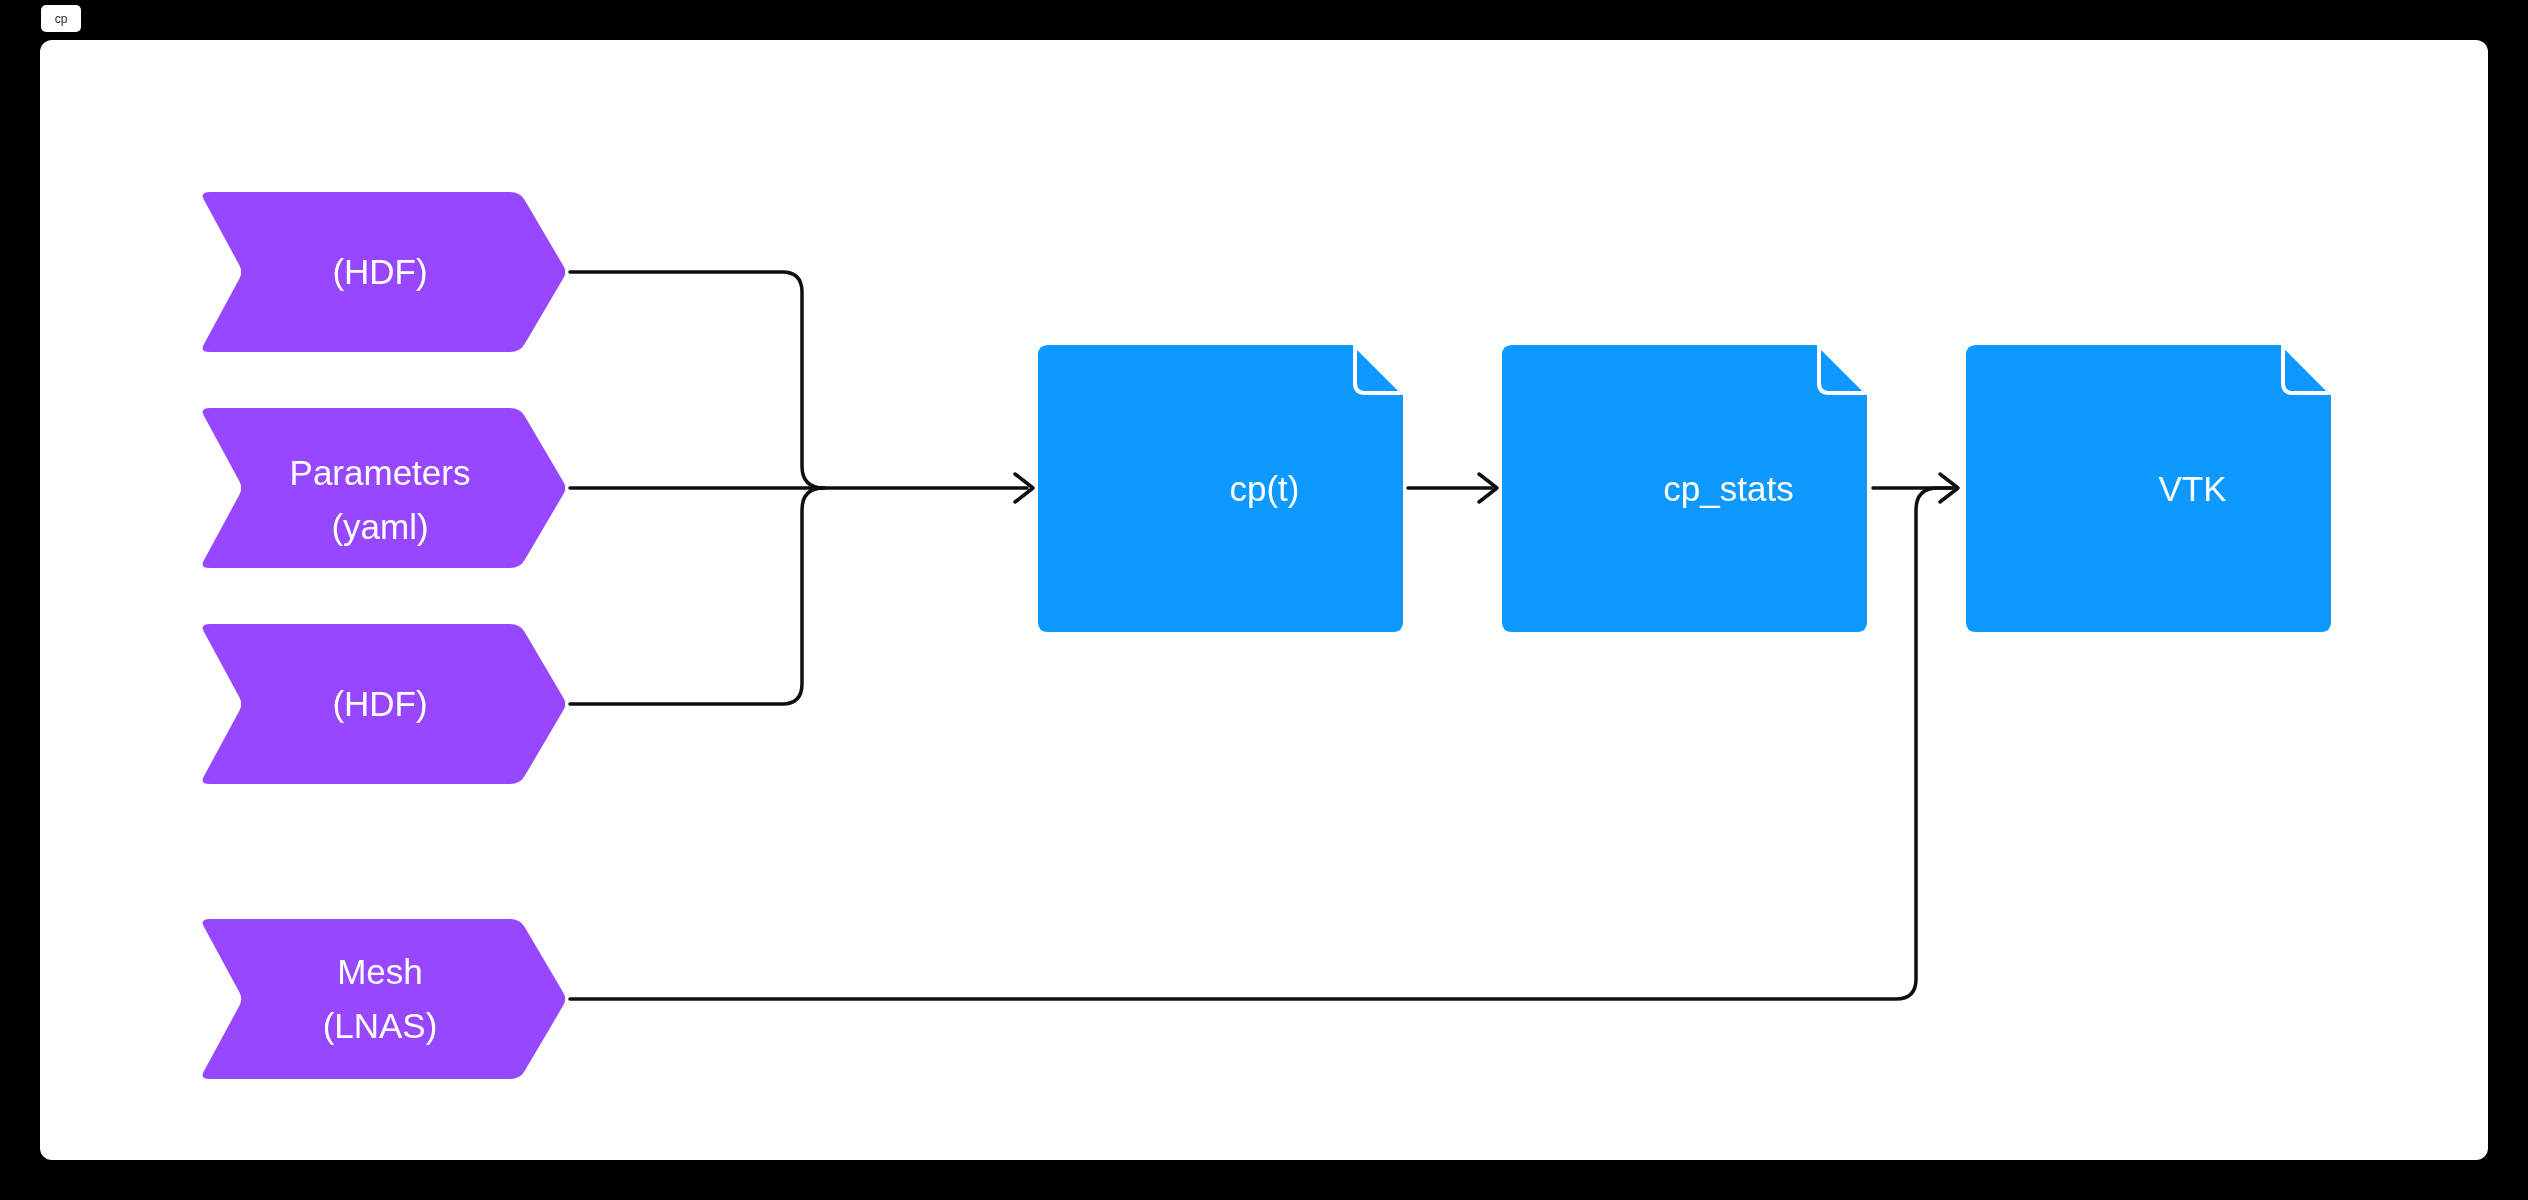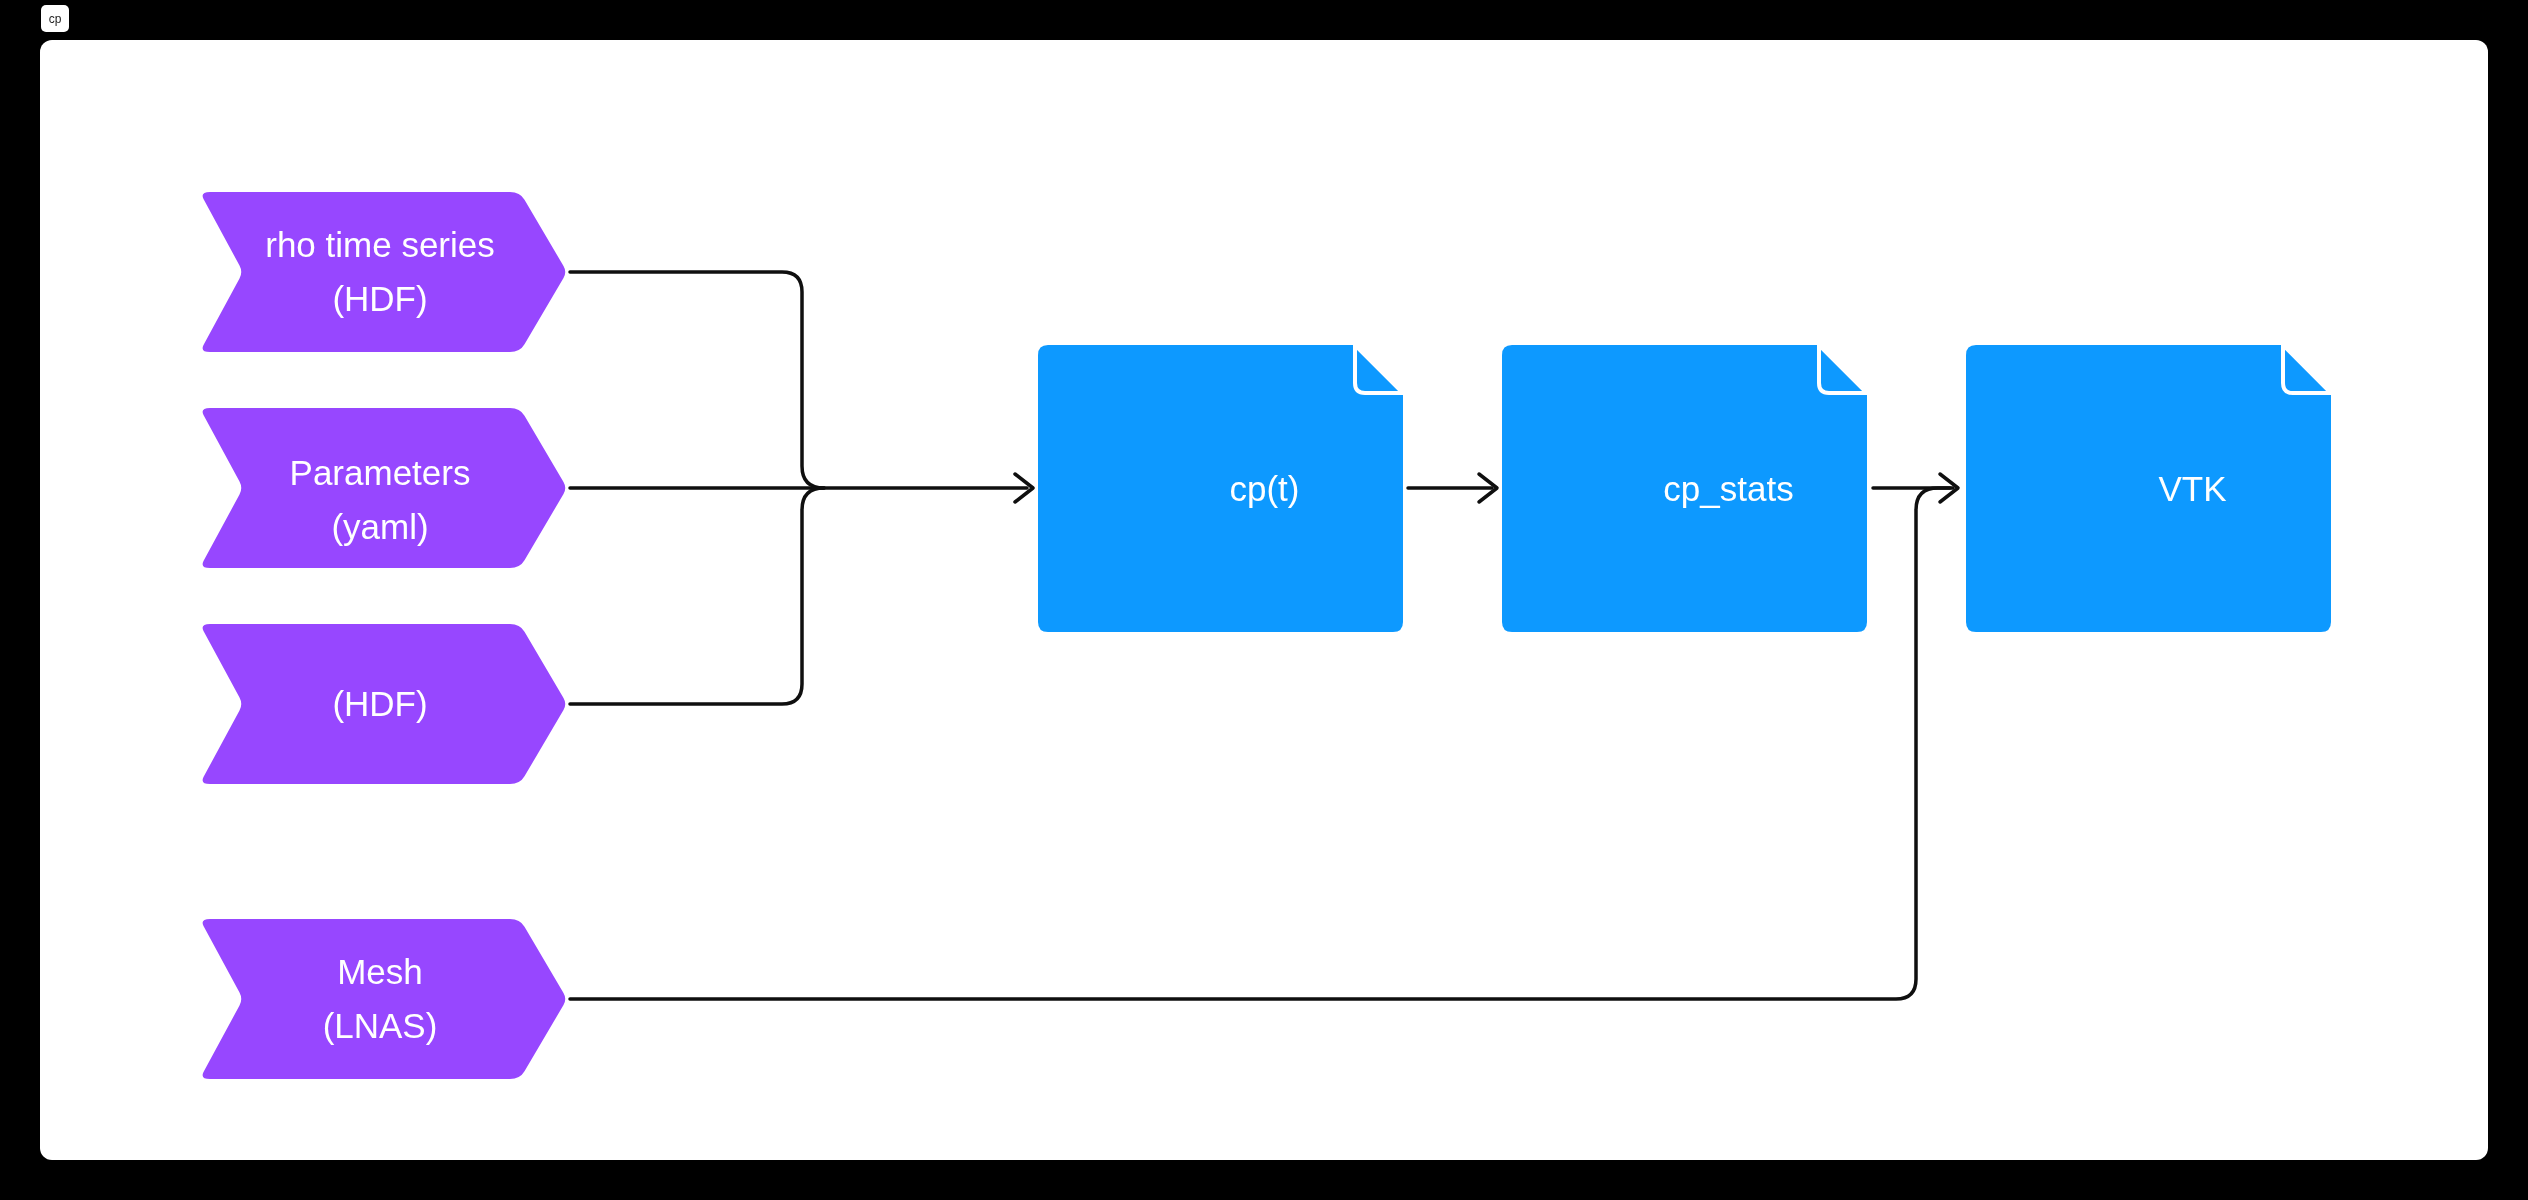"cp" .page-tab { width: 28px -> 40px }
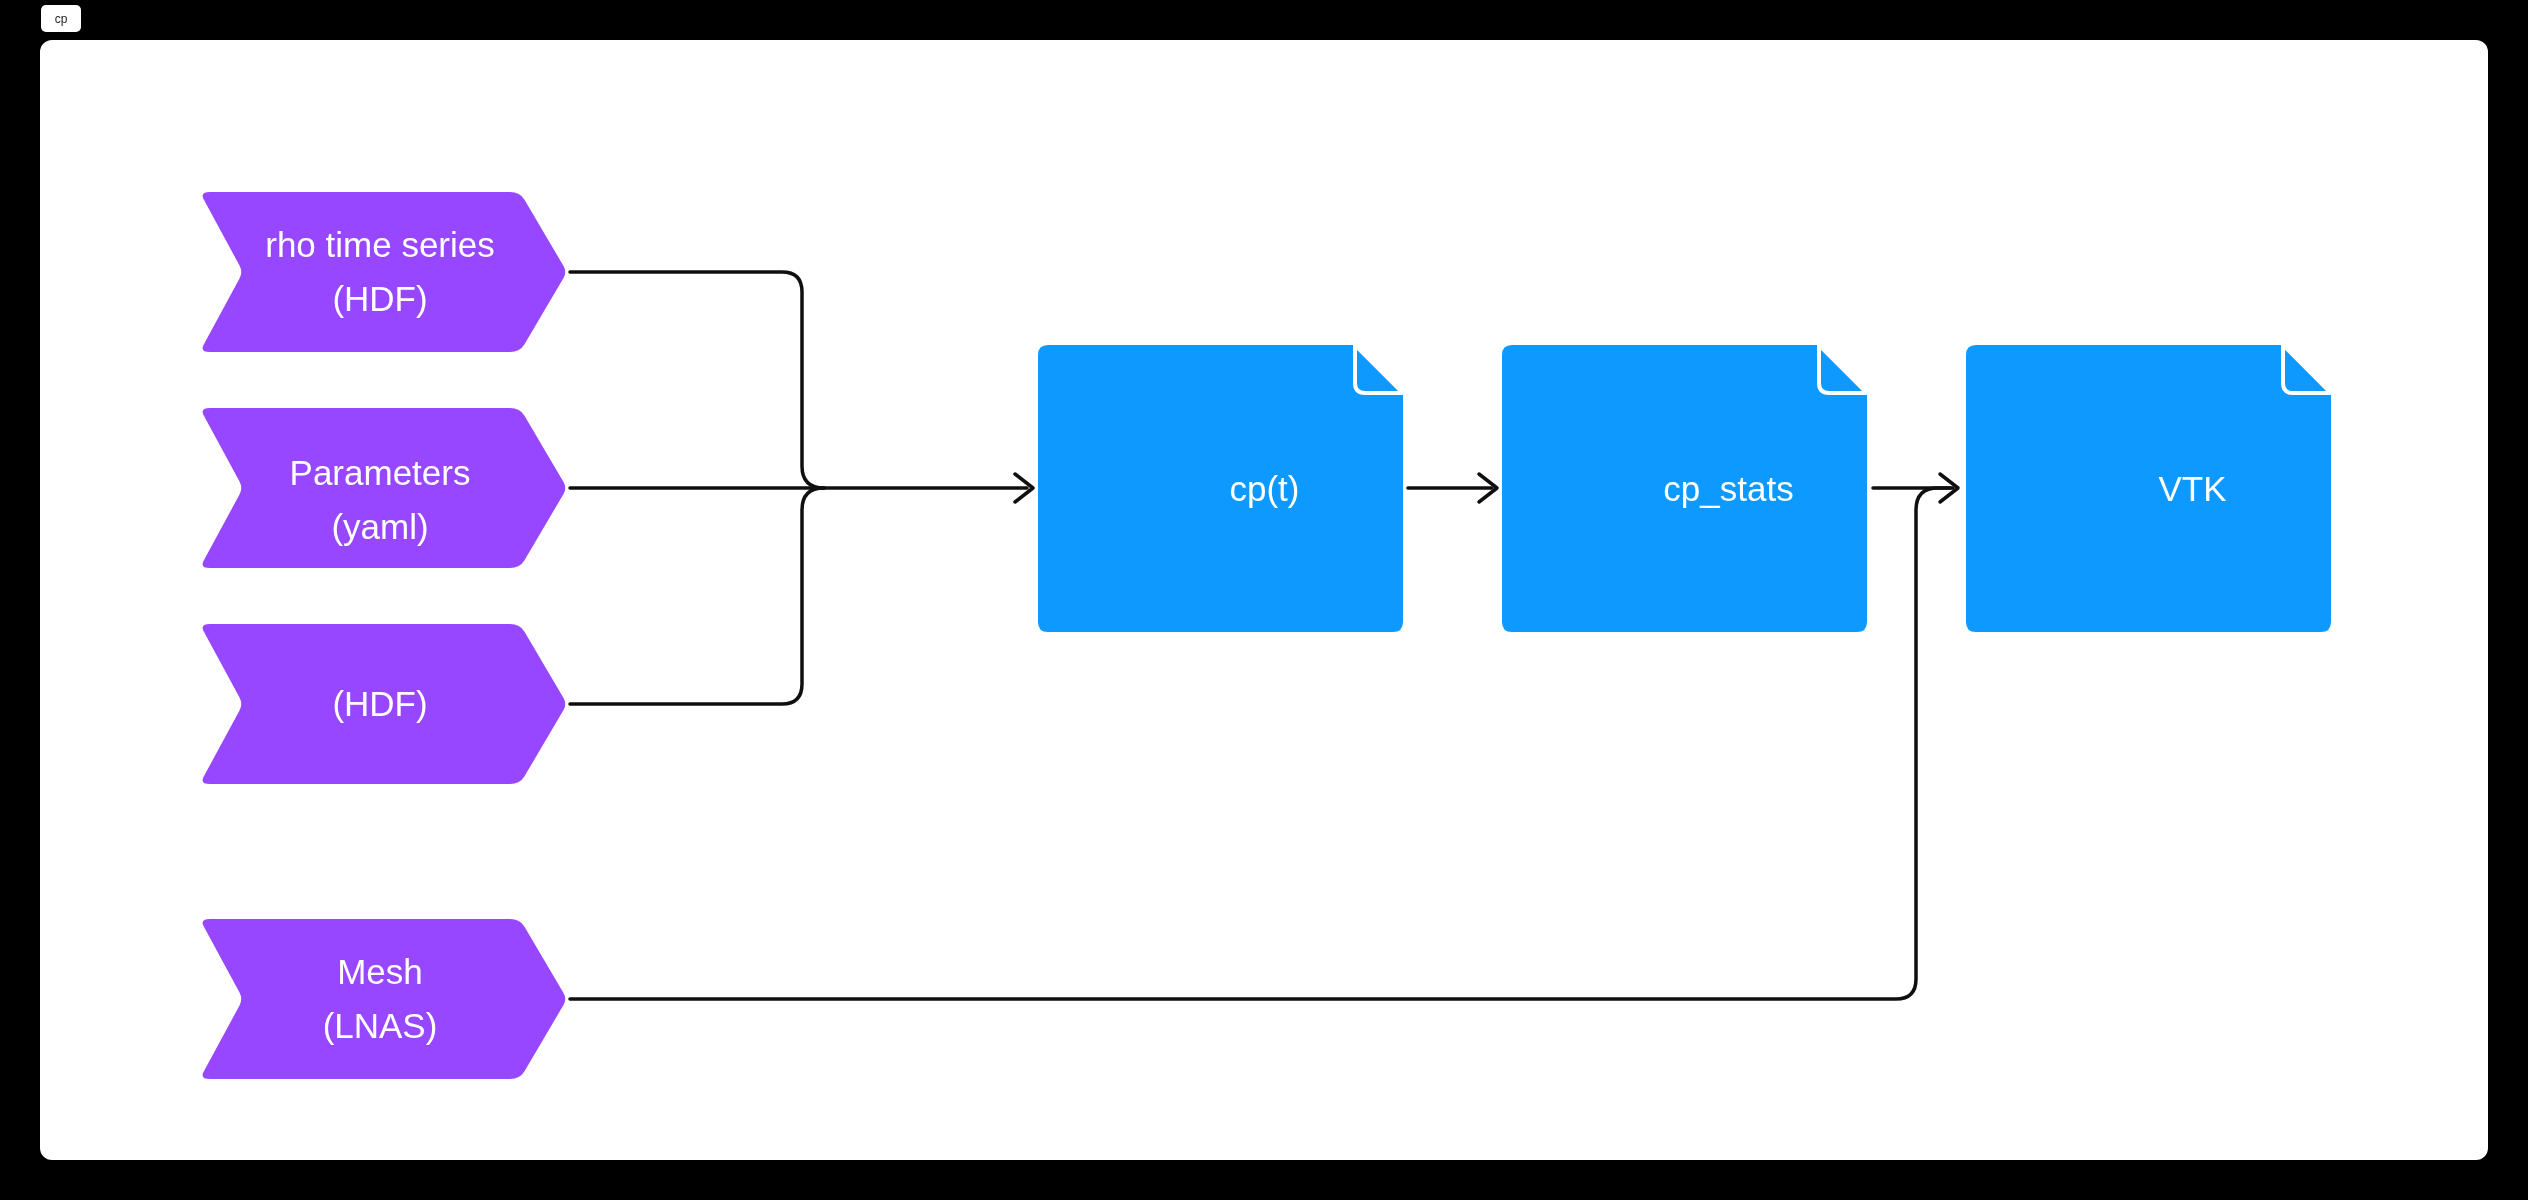"rho time series" span { html: <span>rho time series</span> -> none }
